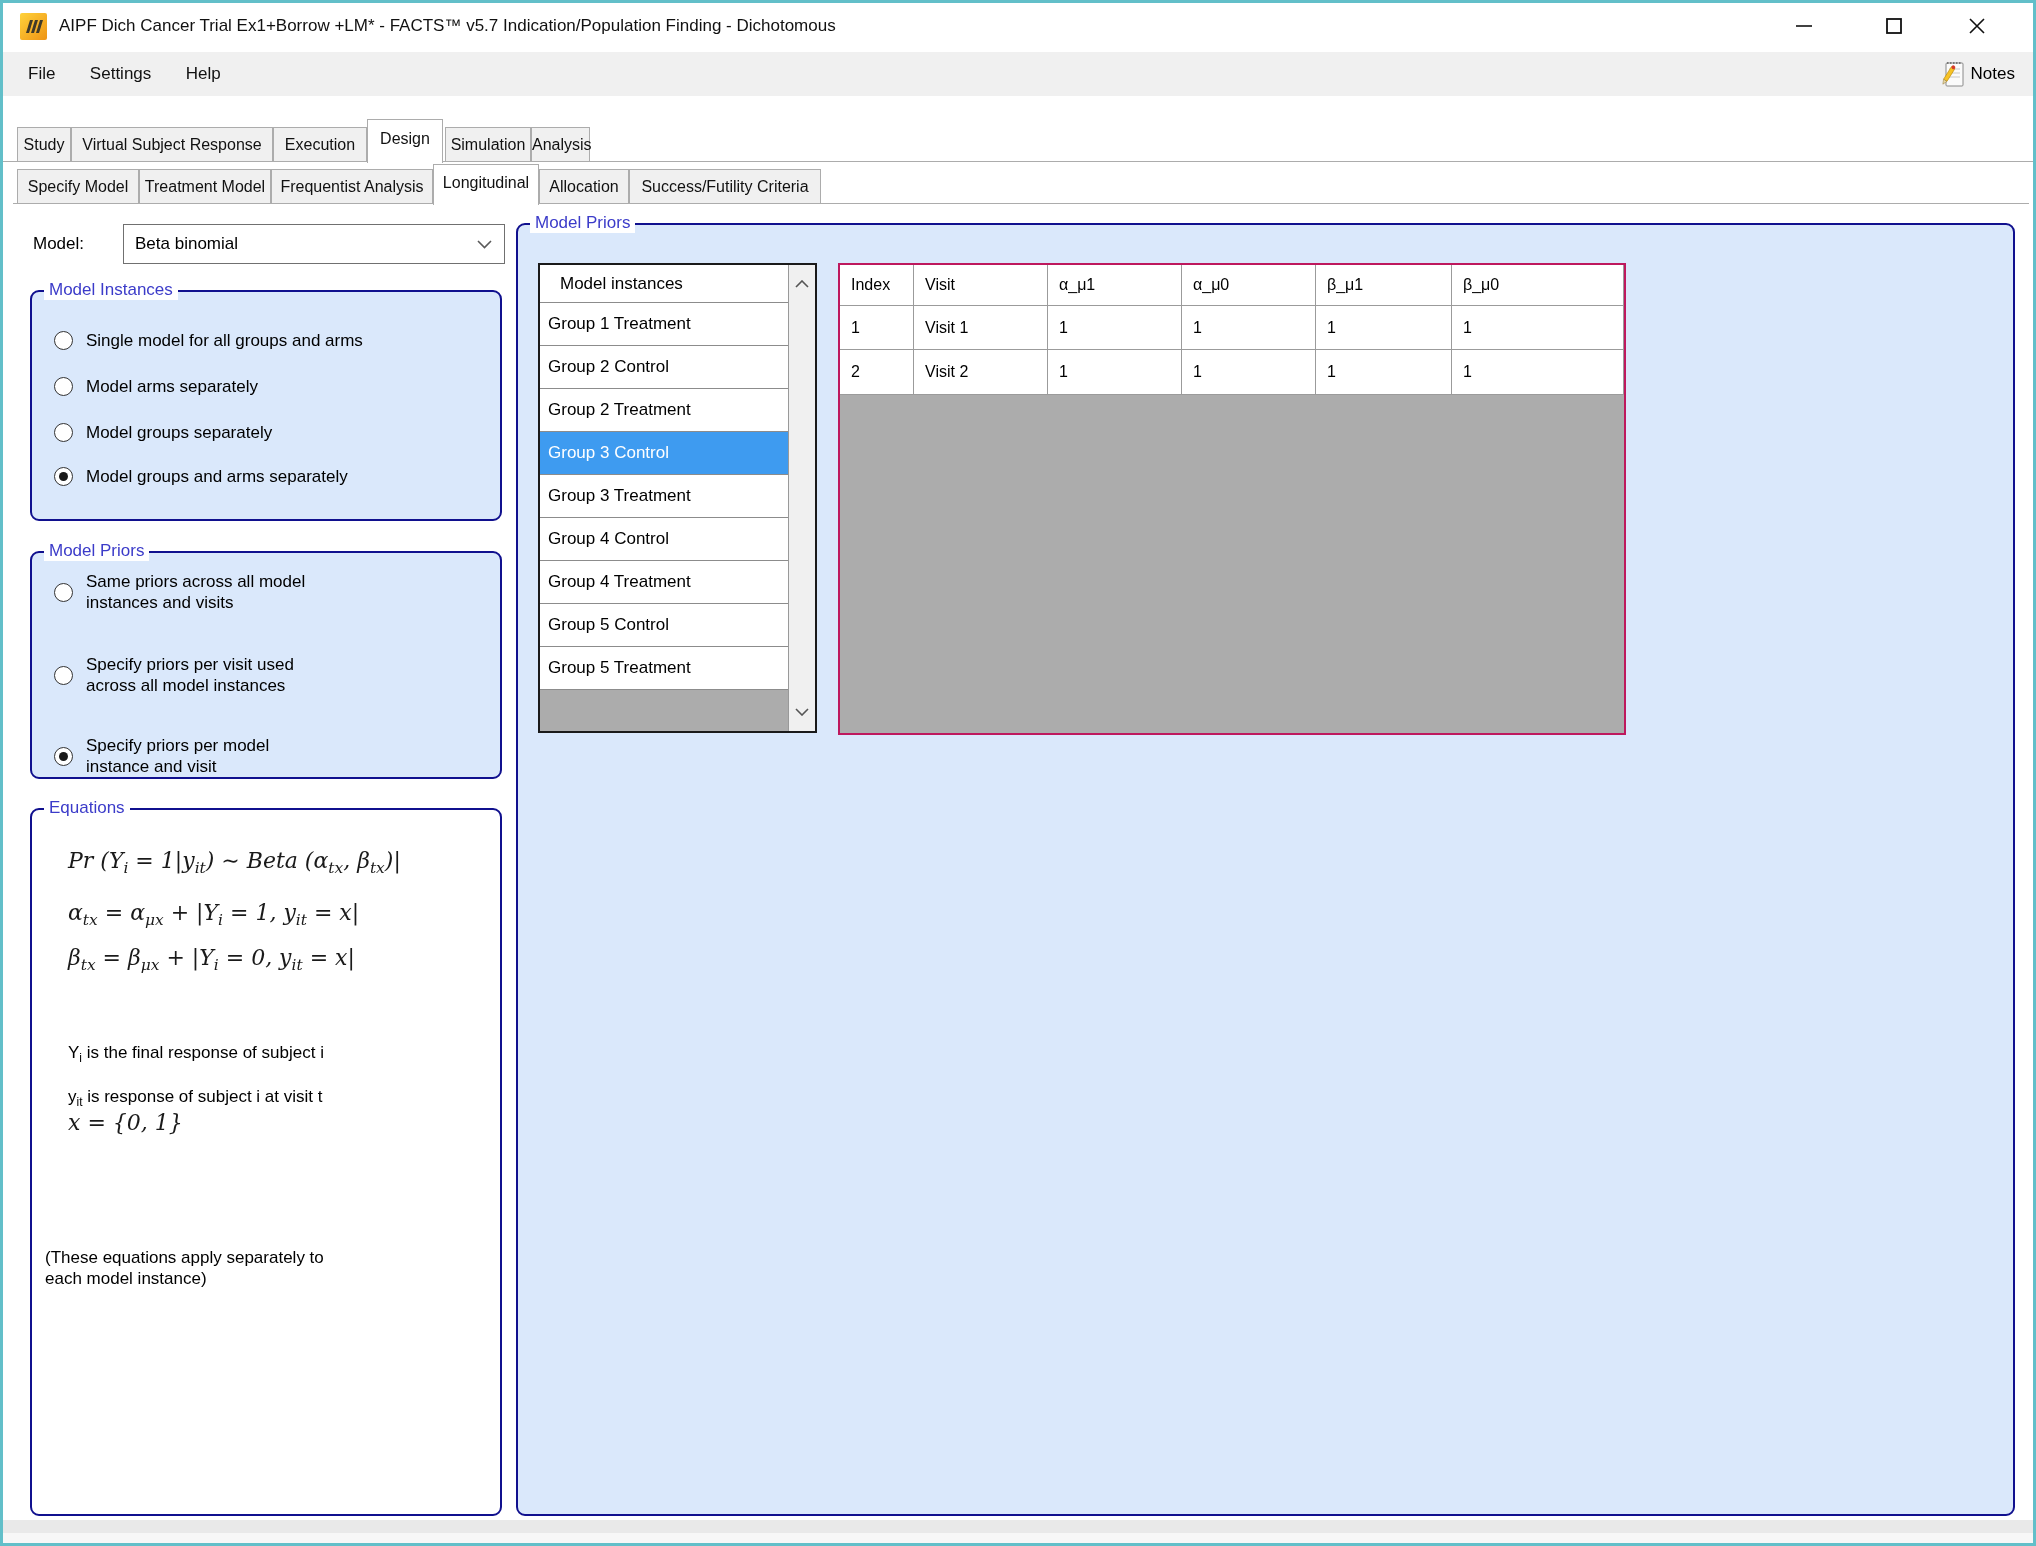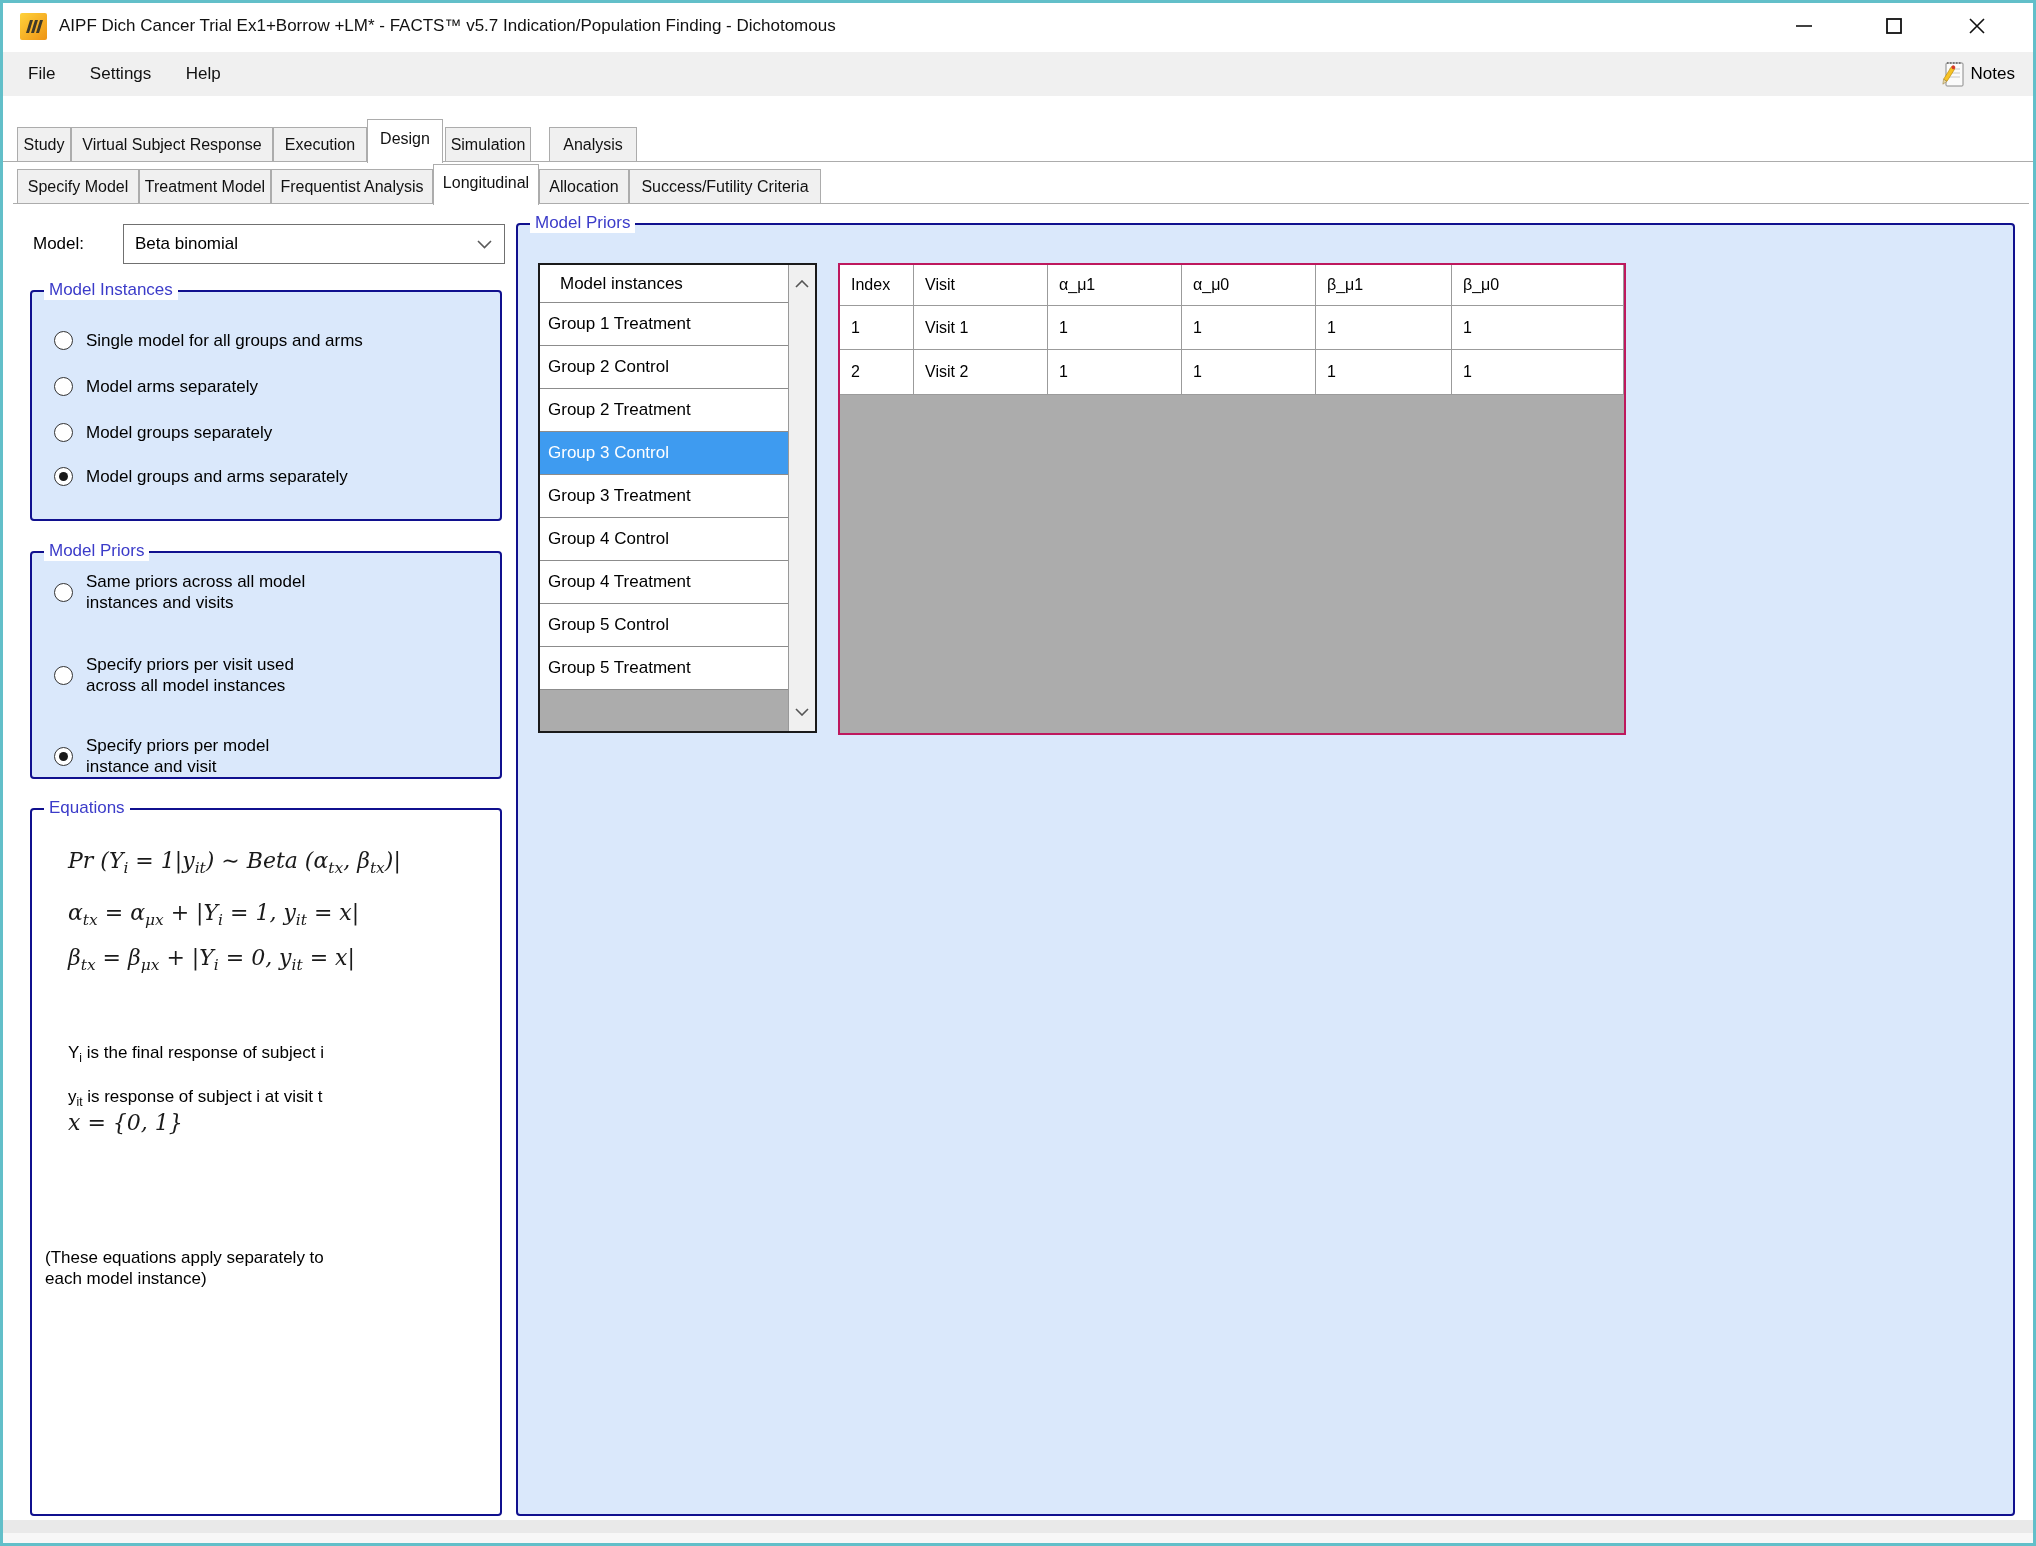"Analysis" div.tab { margin-left: 18px -> none; width: 88px -> 59px }
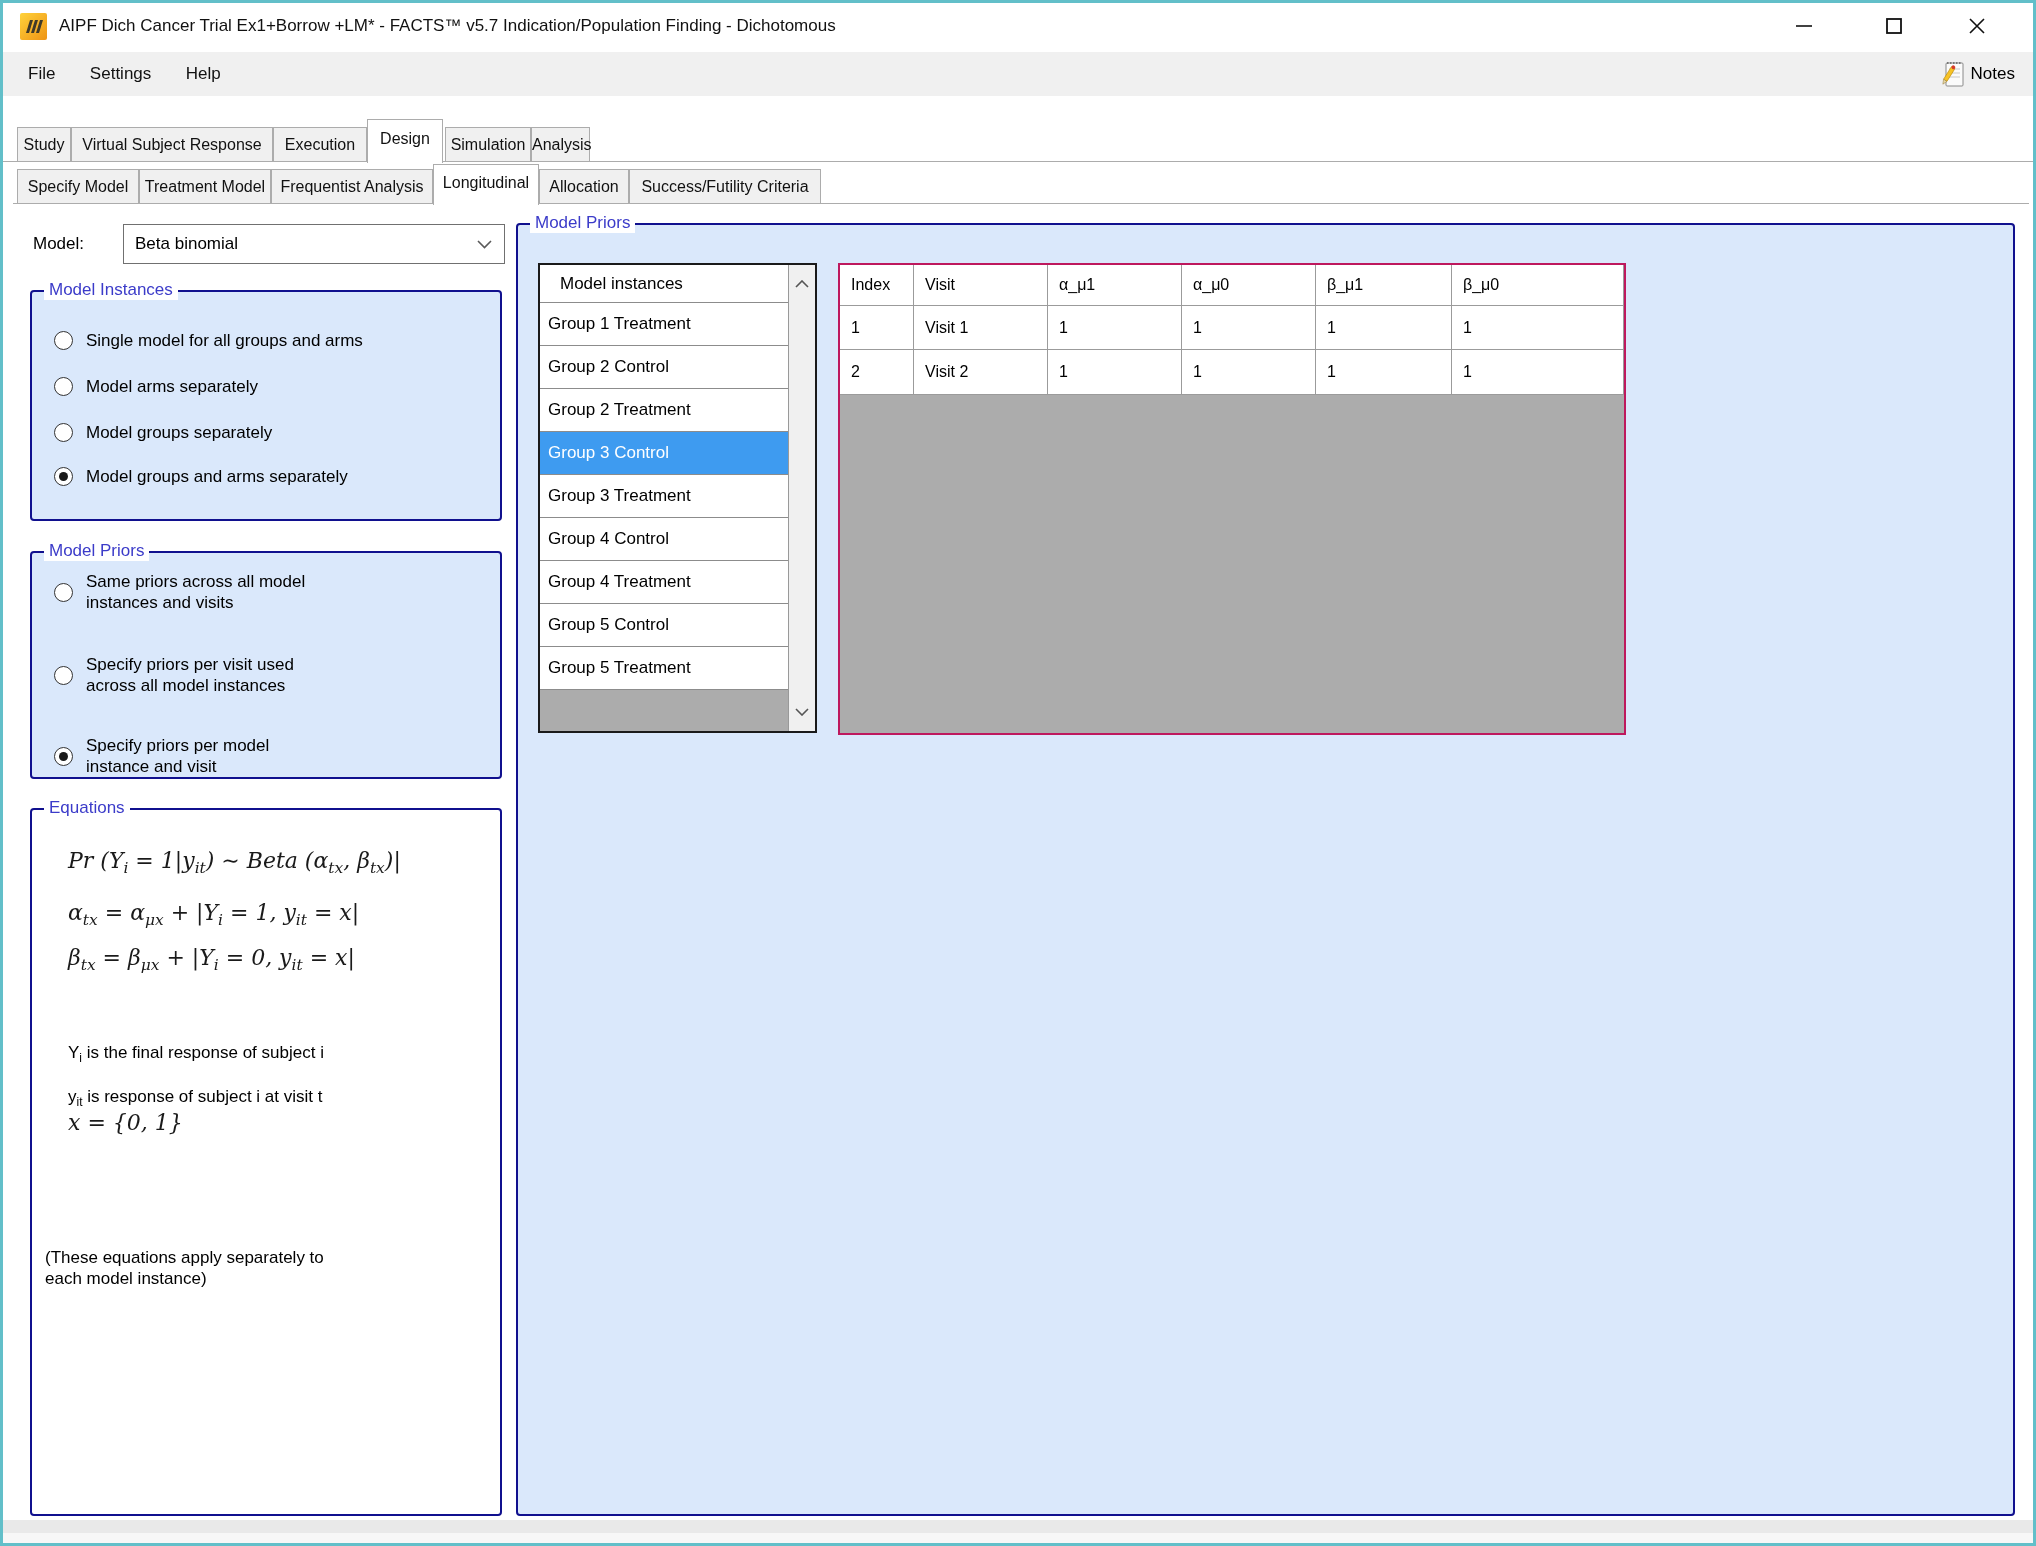"Model Priors" .grp { border-radius: 4px -> 9px }
